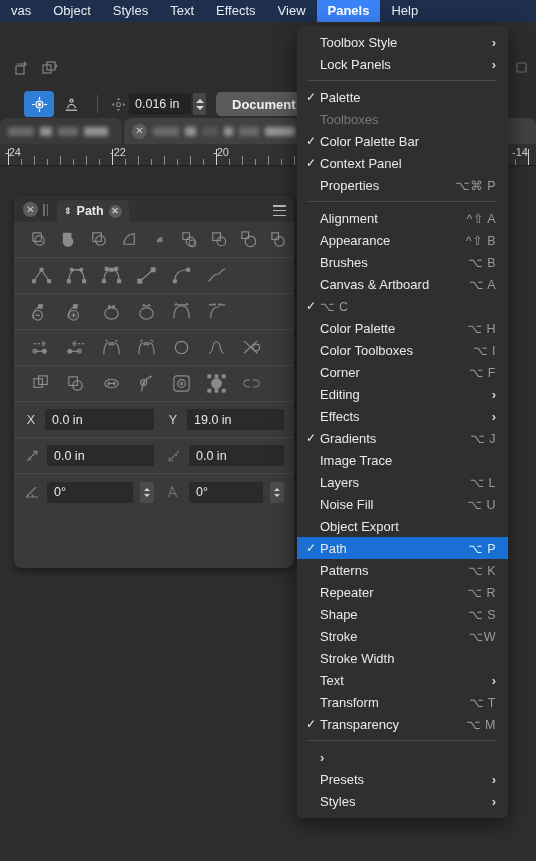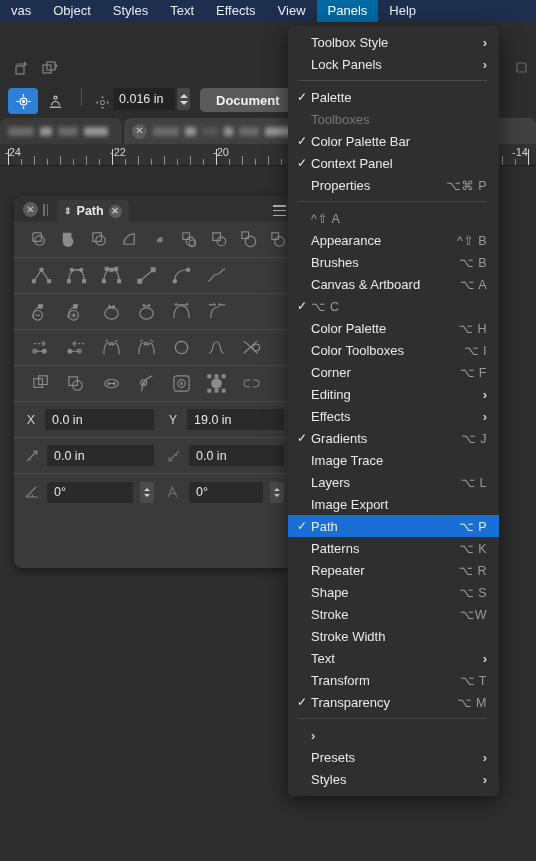"Panels" .menubar-item.active { background: #0369a1 -> #3b82f6; font-weight: none -> bold }
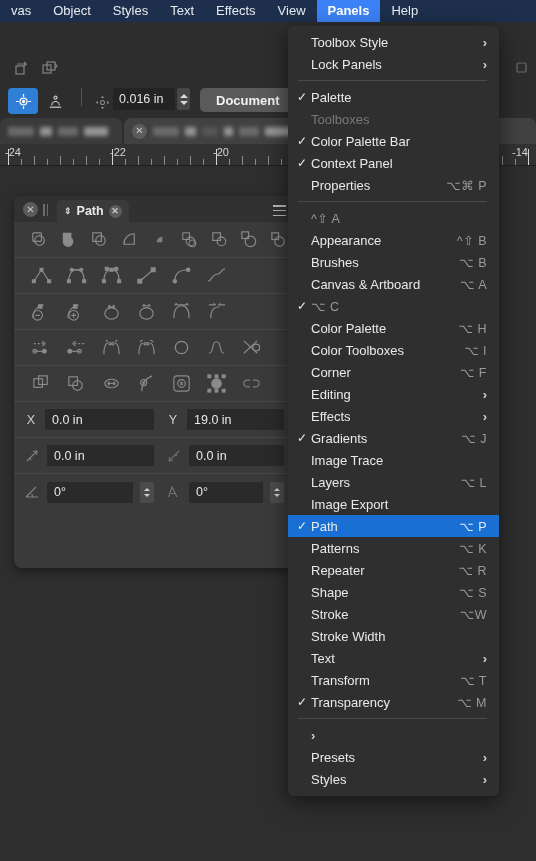"Toolbox Style" .menu { left: 288px -> 297px }
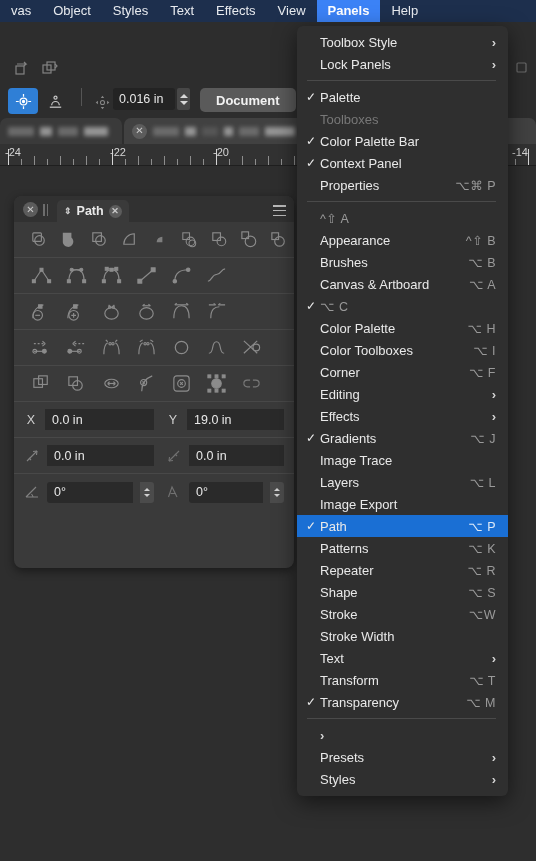"0.016 in" .tb-row2 { align-items: flex-start -> center; padding-left: 8px -> 24px }
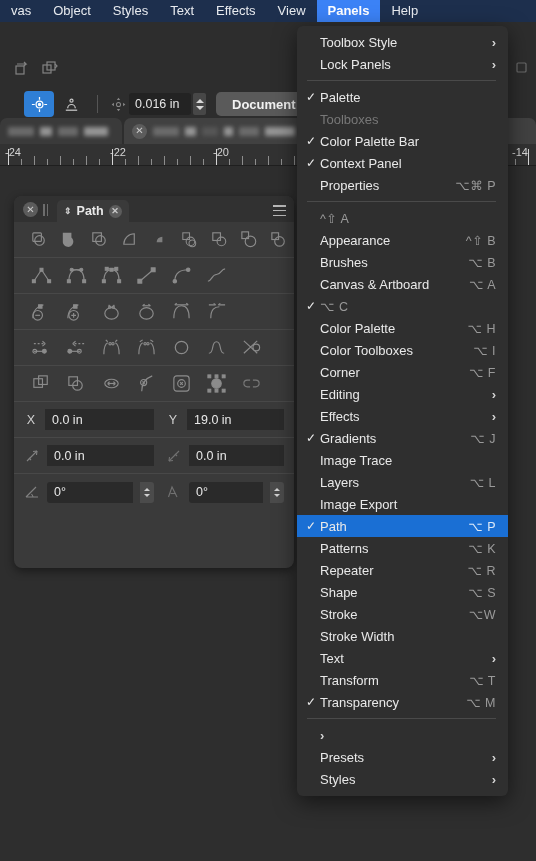"Alignment" span.mlabel { html: none -> <span>Alignment</span> }
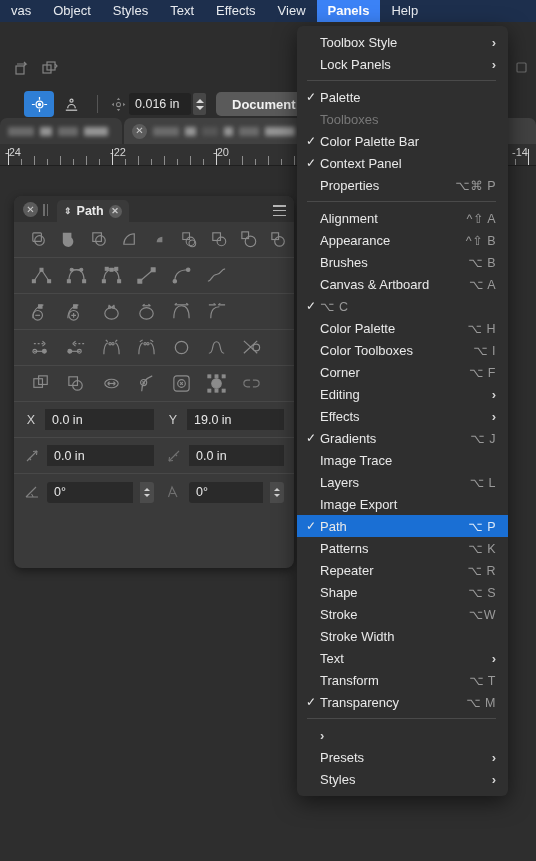"Noise Fill" div.mi { html: none -> <div> <span></span> <span>Noise Fill</span> <span>⌥ U</span> </div> }
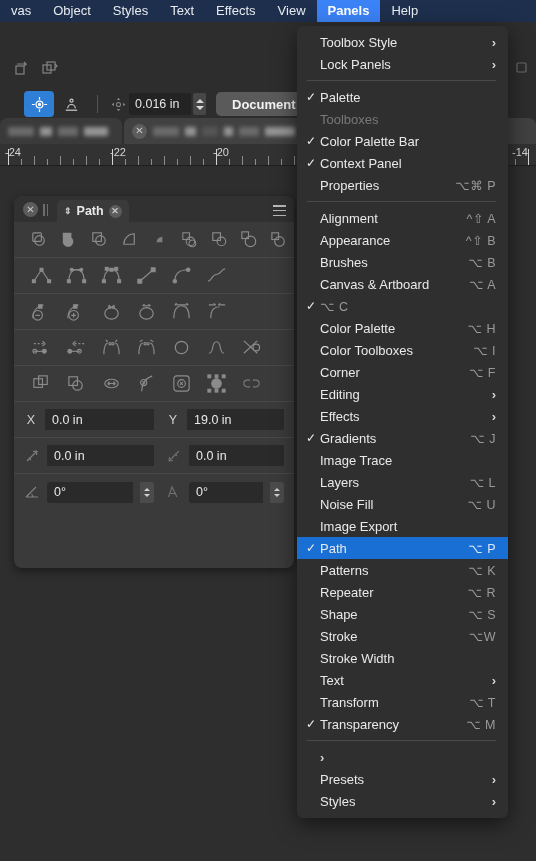"Image Export" span.mlabel { text: Image -> Object }
